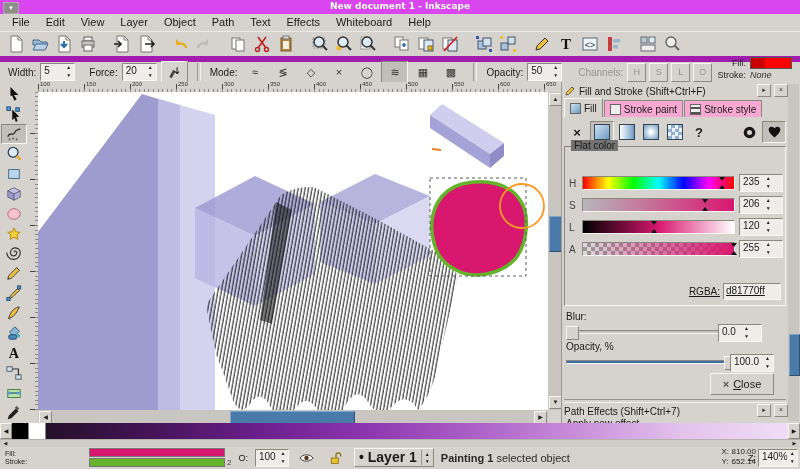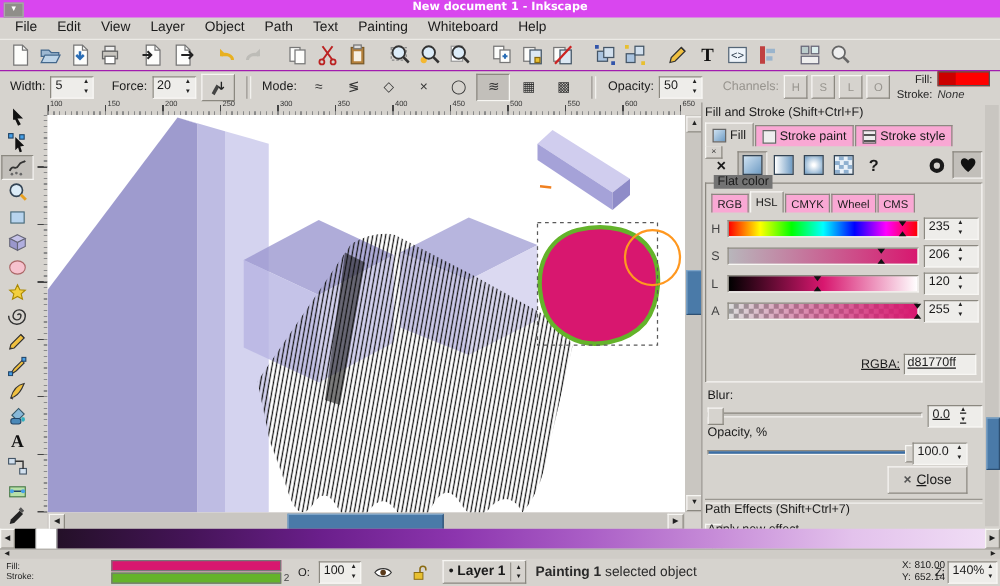"Painting" span.menu-item { text: Painting -> Effects }
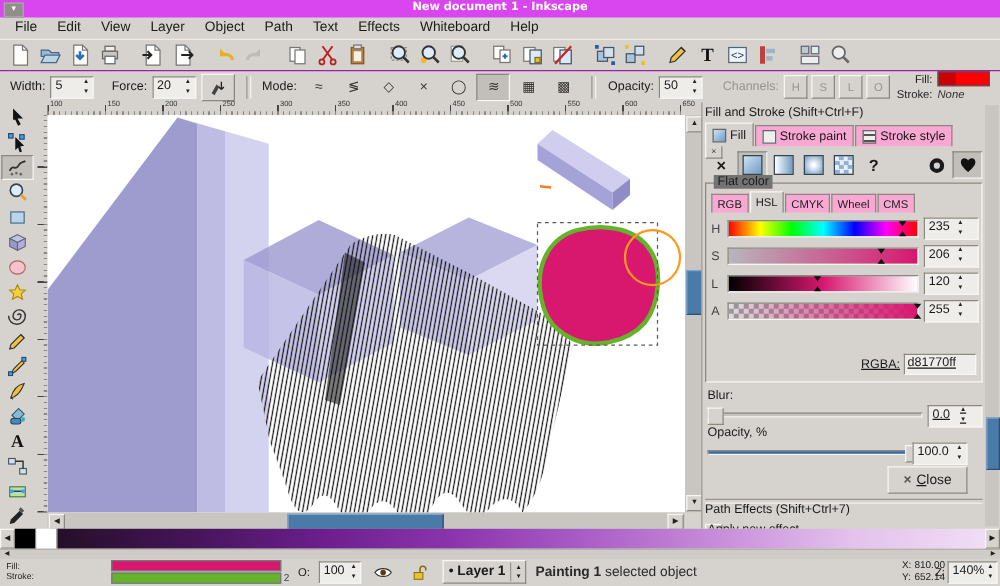"Width:" .optbar { border-top: 1px solid #a21caf -> 6px solid #a21caf }
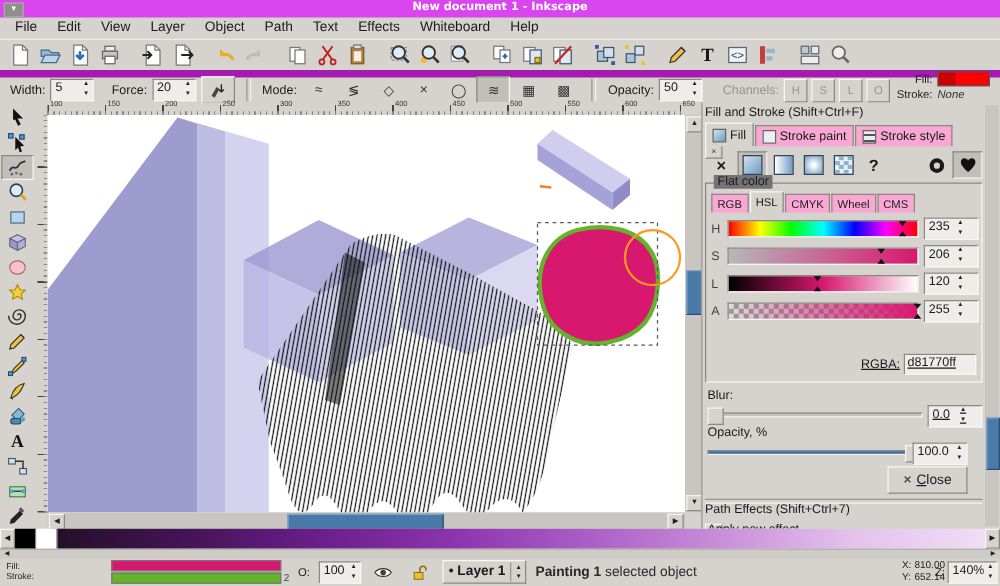"Fill and Stroke (Shift+Ctrl+F)" .panel-header { align-items: flex-start -> flex-end; flex-direction: column -> none }
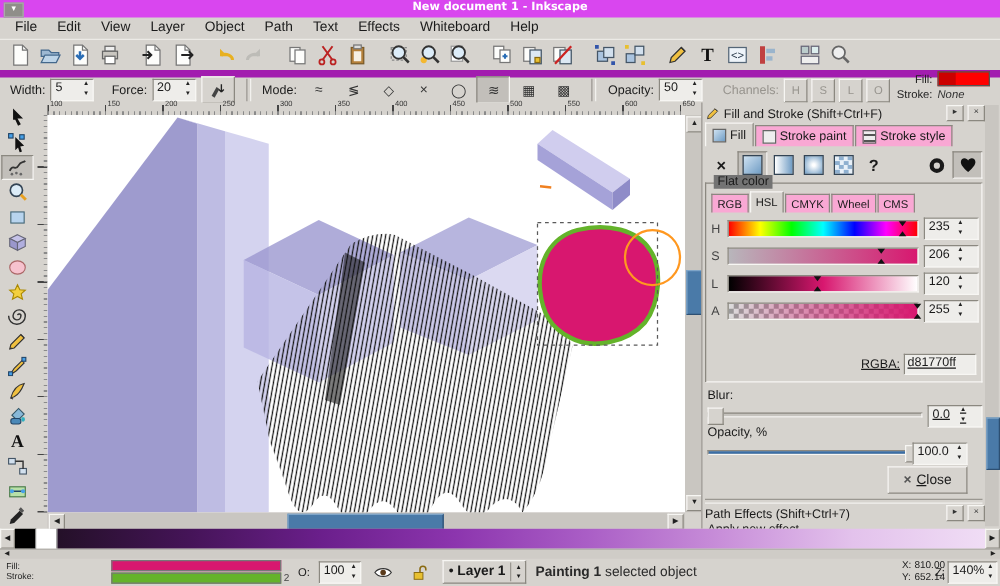"RGB" div.color-tabs { html: <div> <span>RGB</span> <span>HSL</span> <span>CMYK</span> <span>Wheel</span> <span>CMS</span> </div> -> none }
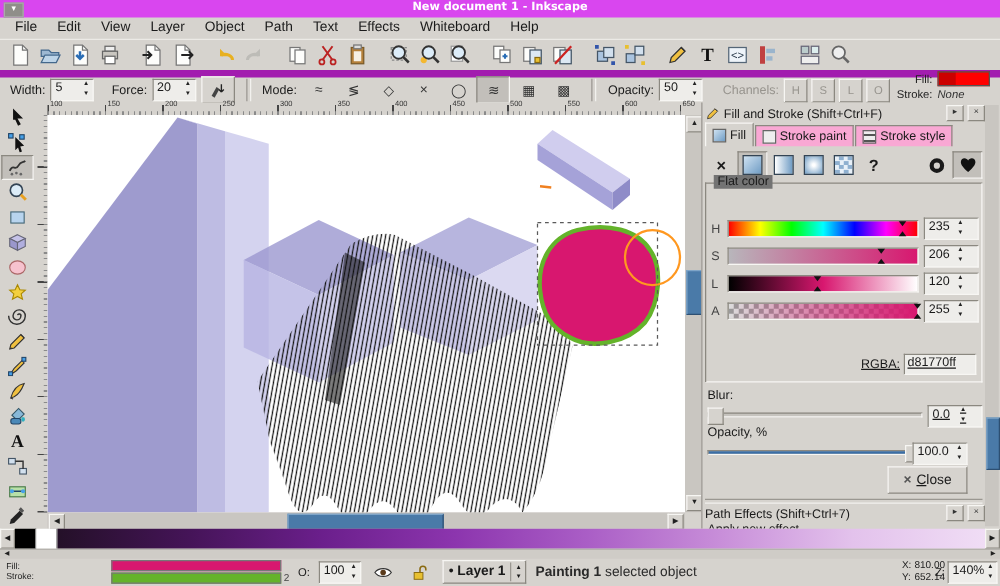"0.0" span.spin { right: 2px -> 26px; text-decoration: underline -> none }
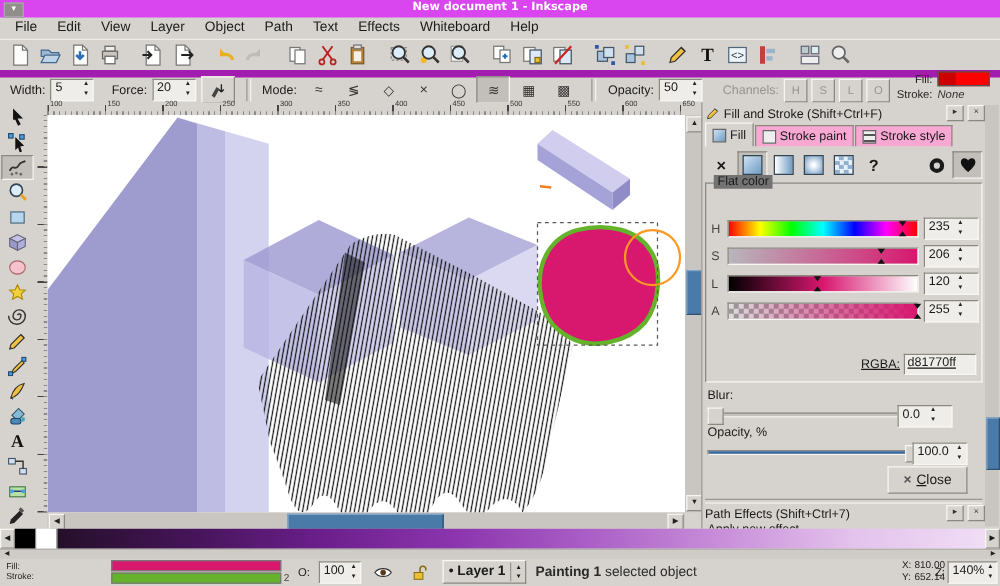"• Layer 1" .layer-name { font-size: 11px -> 14px }
